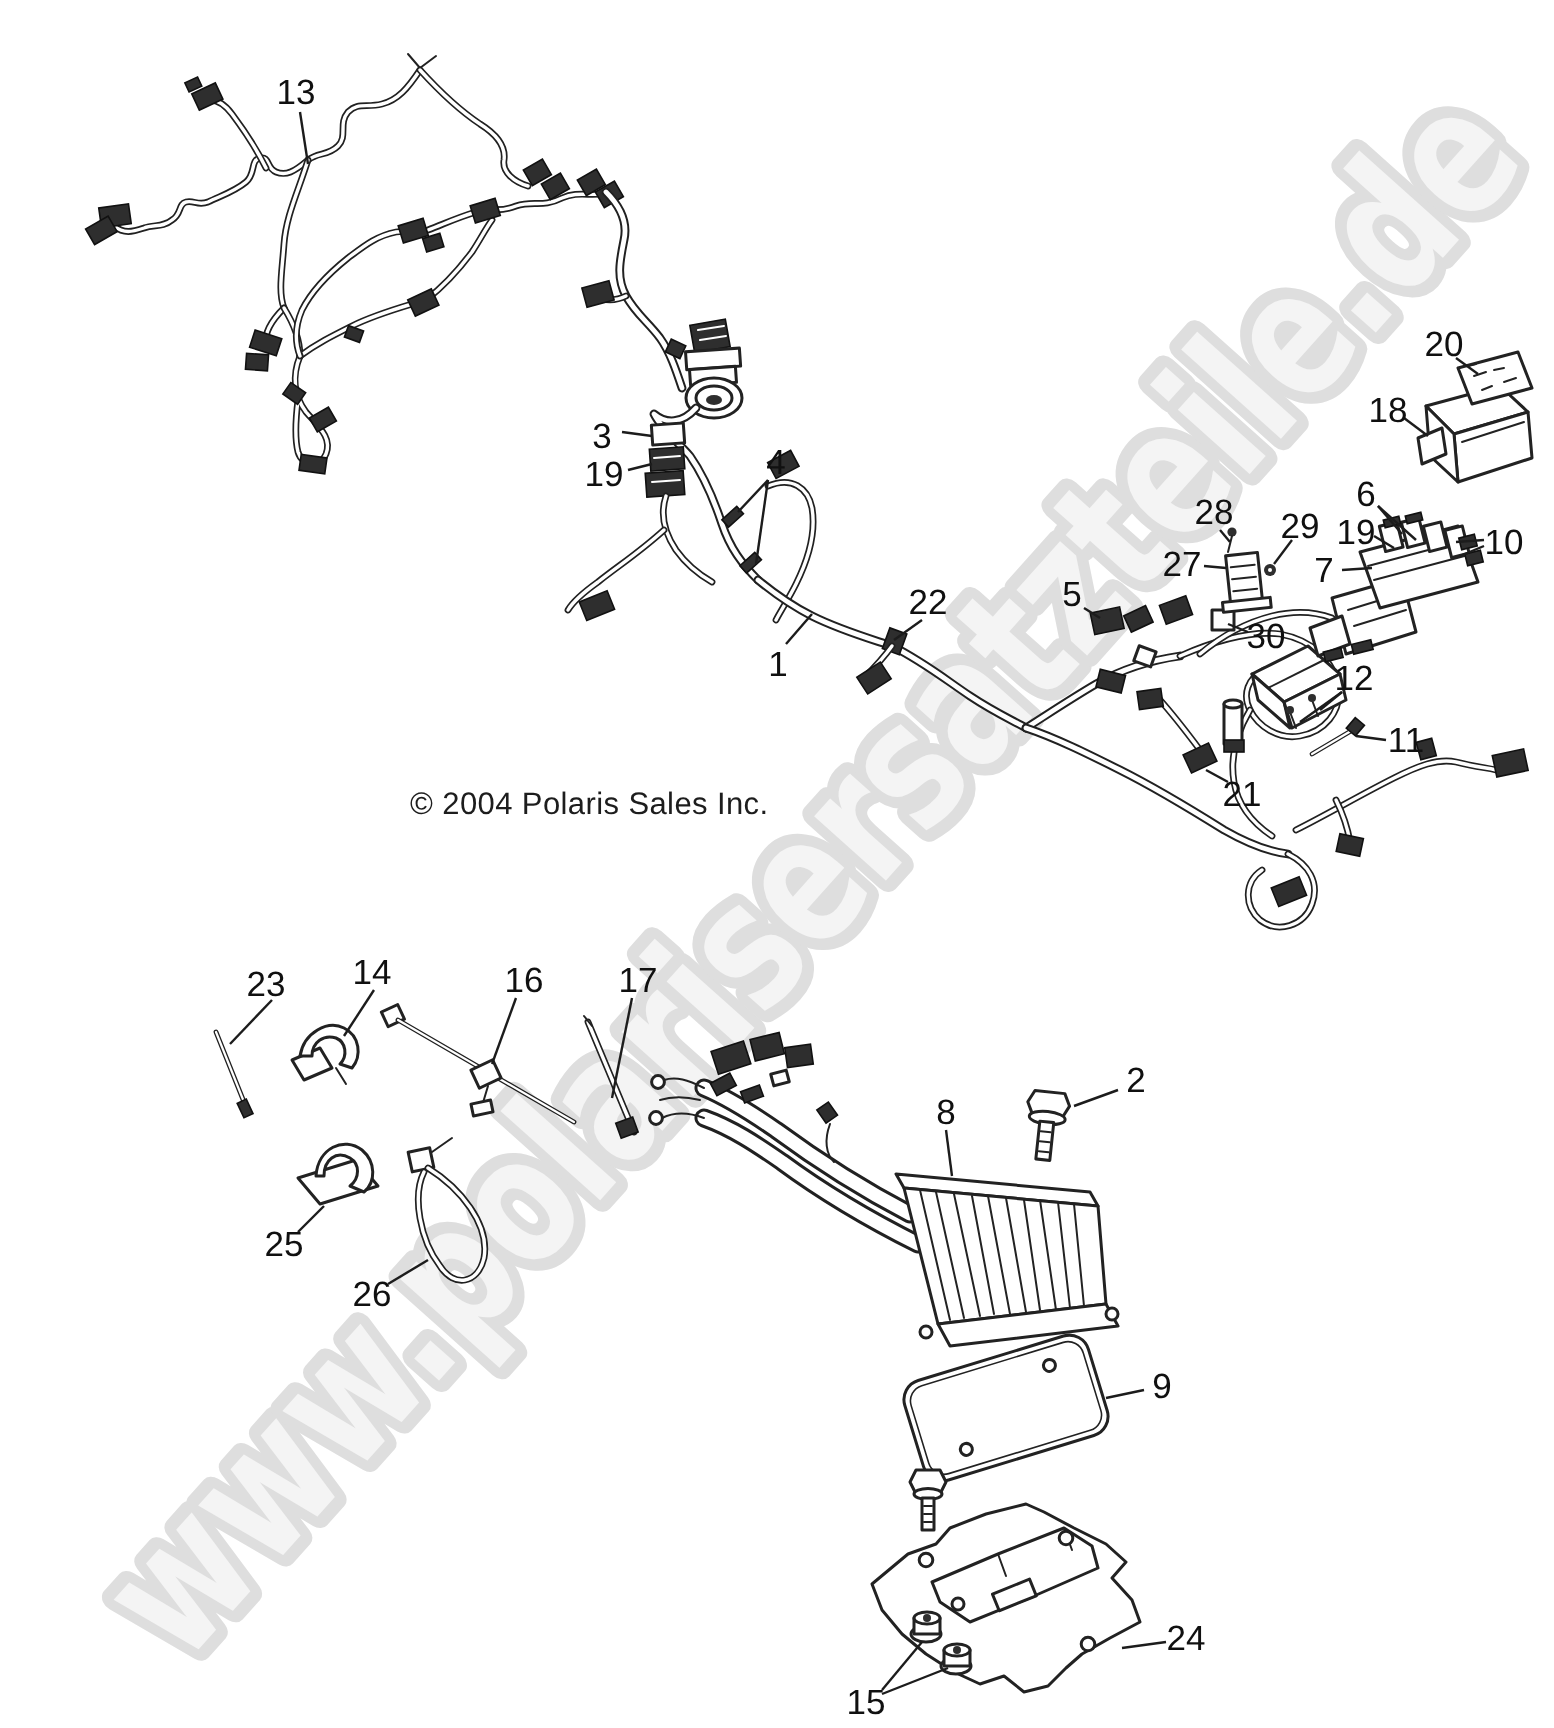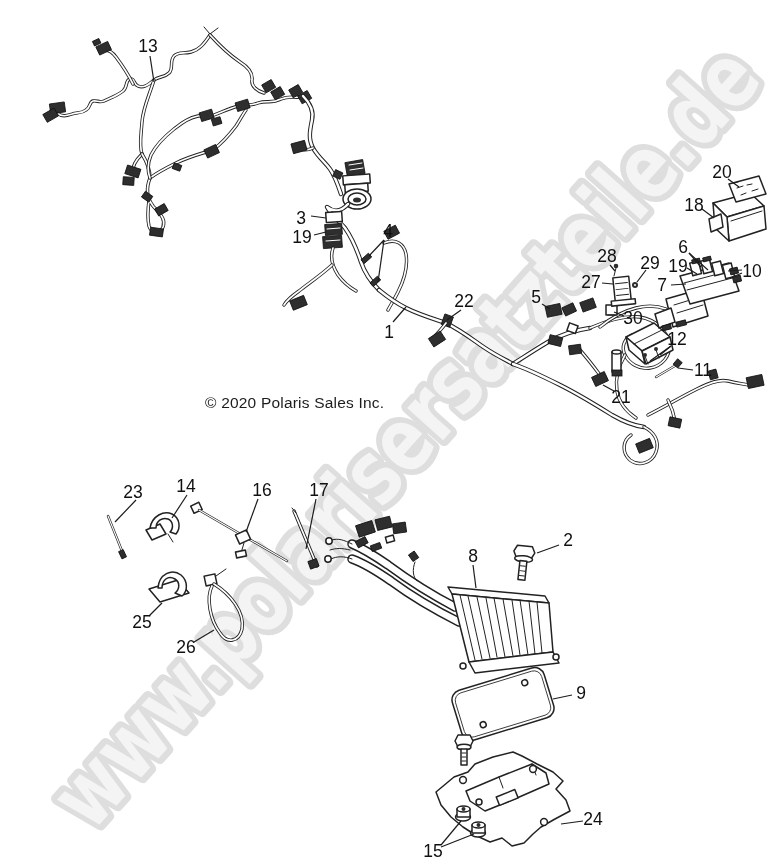"© 2020 Polaris Sales Inc." div.copyright { text: 2020 -> 2004 }
